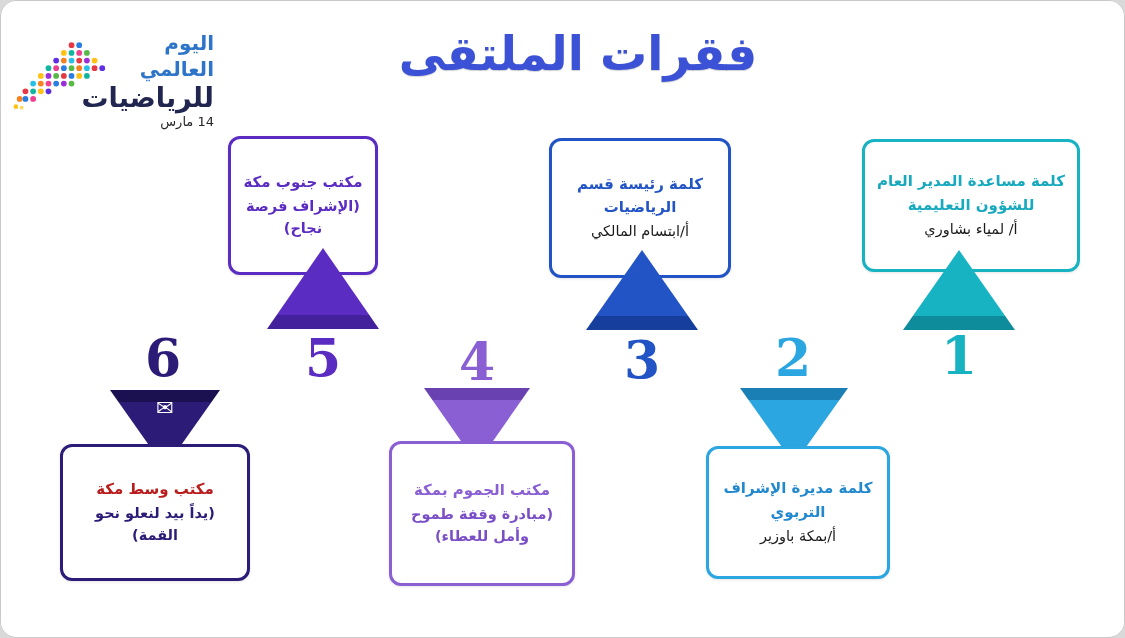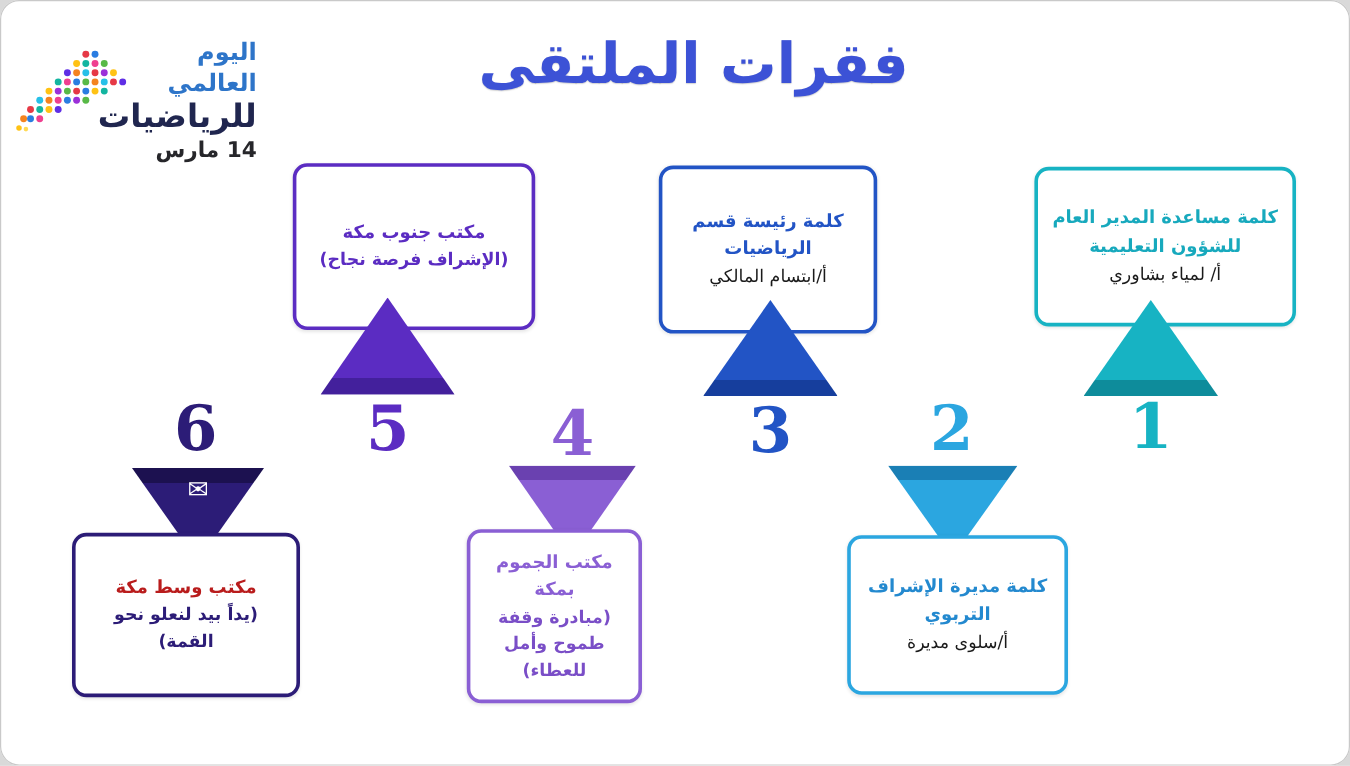"14 مارس" .logo-l3 { font-size: 18px -> 13px; font-weight: 700 -> 400 }
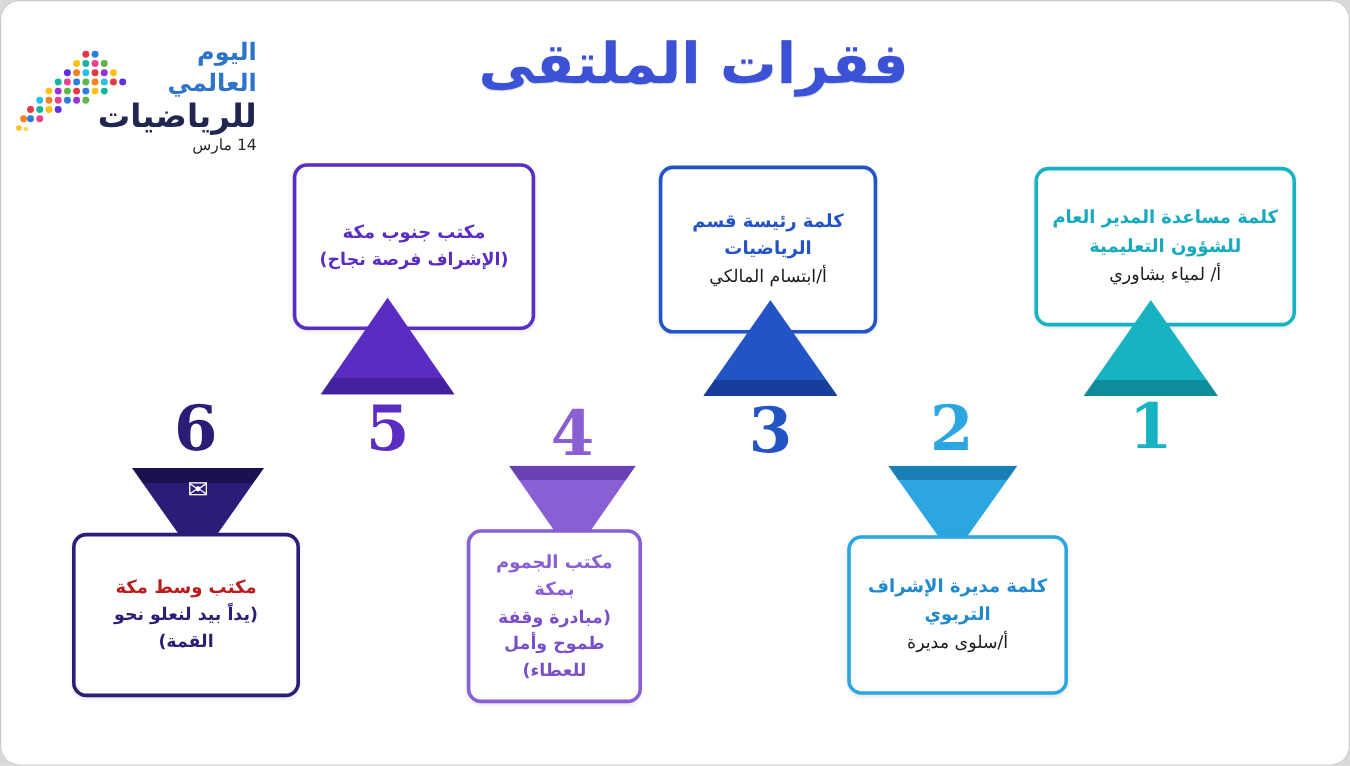"مكتب جنوب مكة" div.box { left: 244px -> 228px; width: 202px -> 150px }
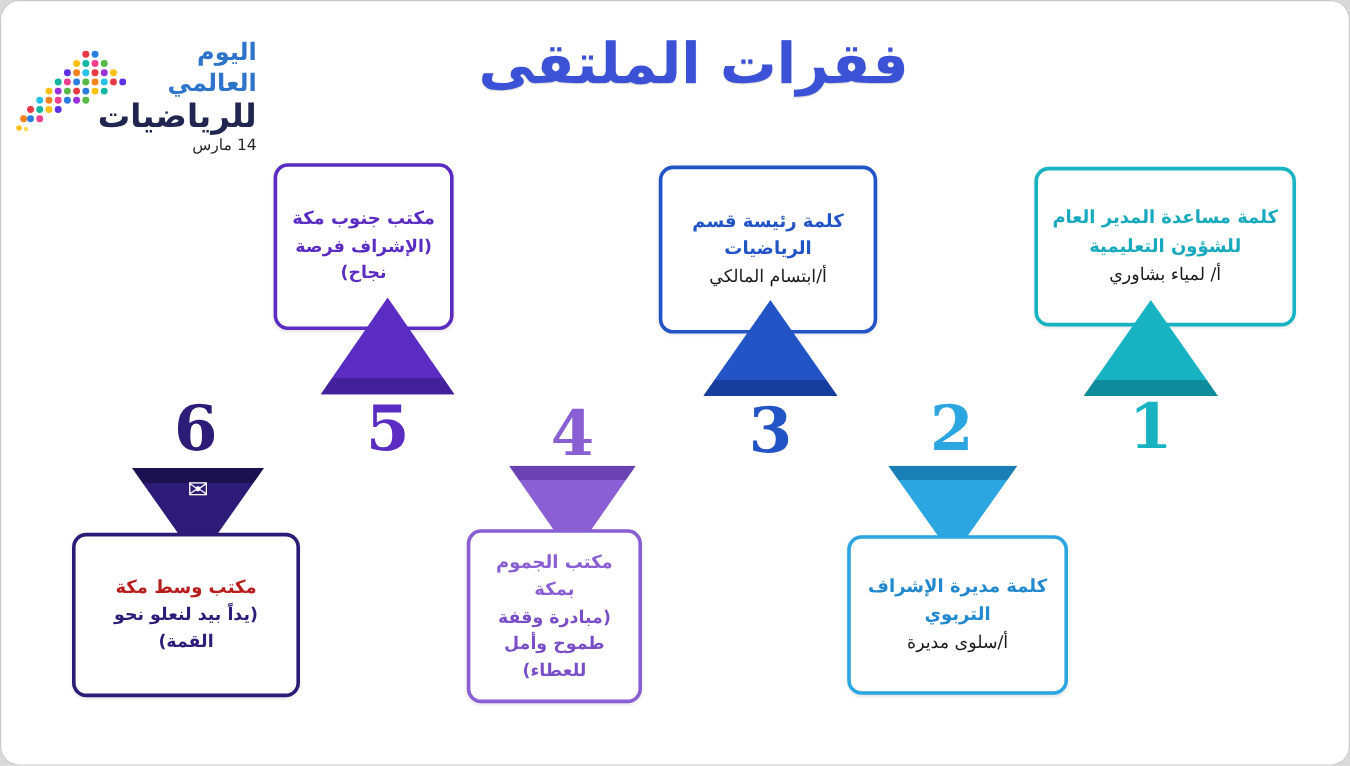"مكتب الجموم بمكة" div.box { width: 146px -> 186px }
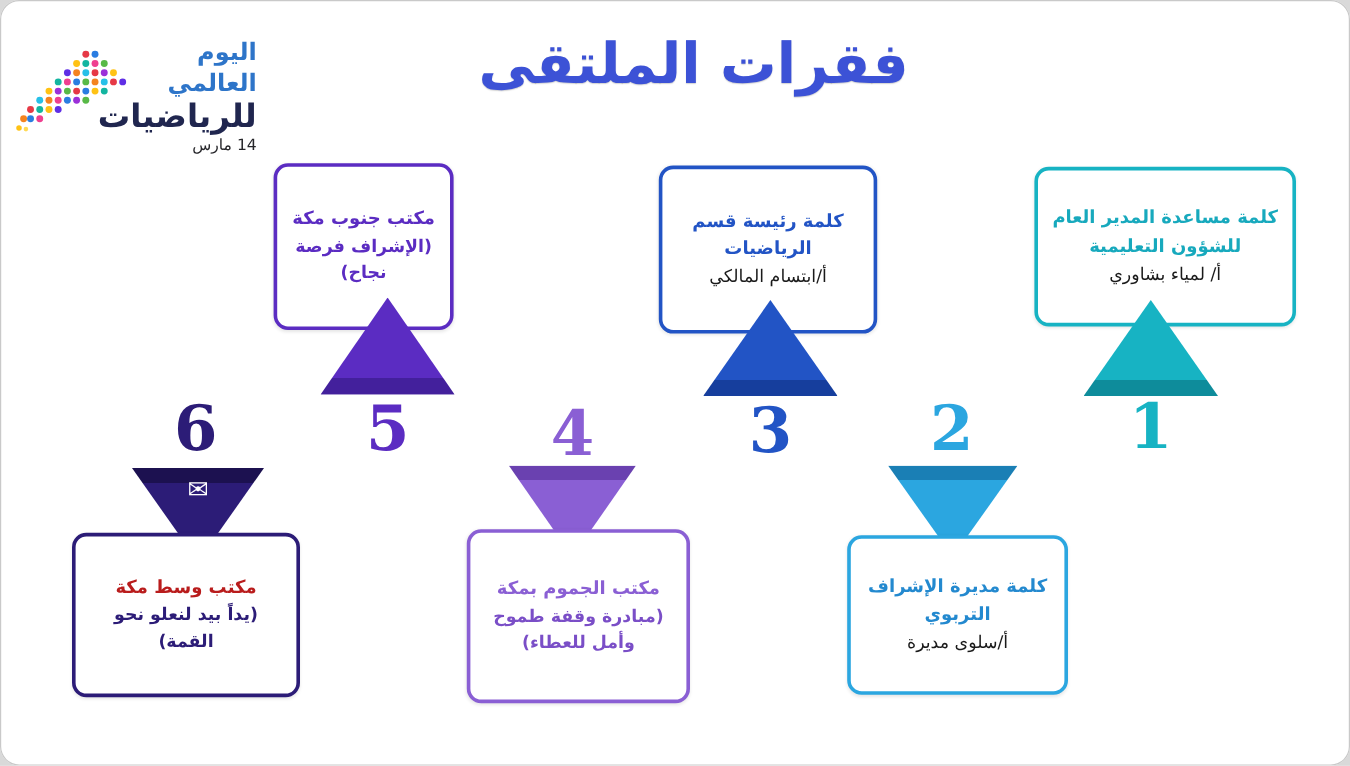"أ/سلوى مديرة" div.bsub { text: أ/سلوى مديرة -> أ/بمكة باوزير }
